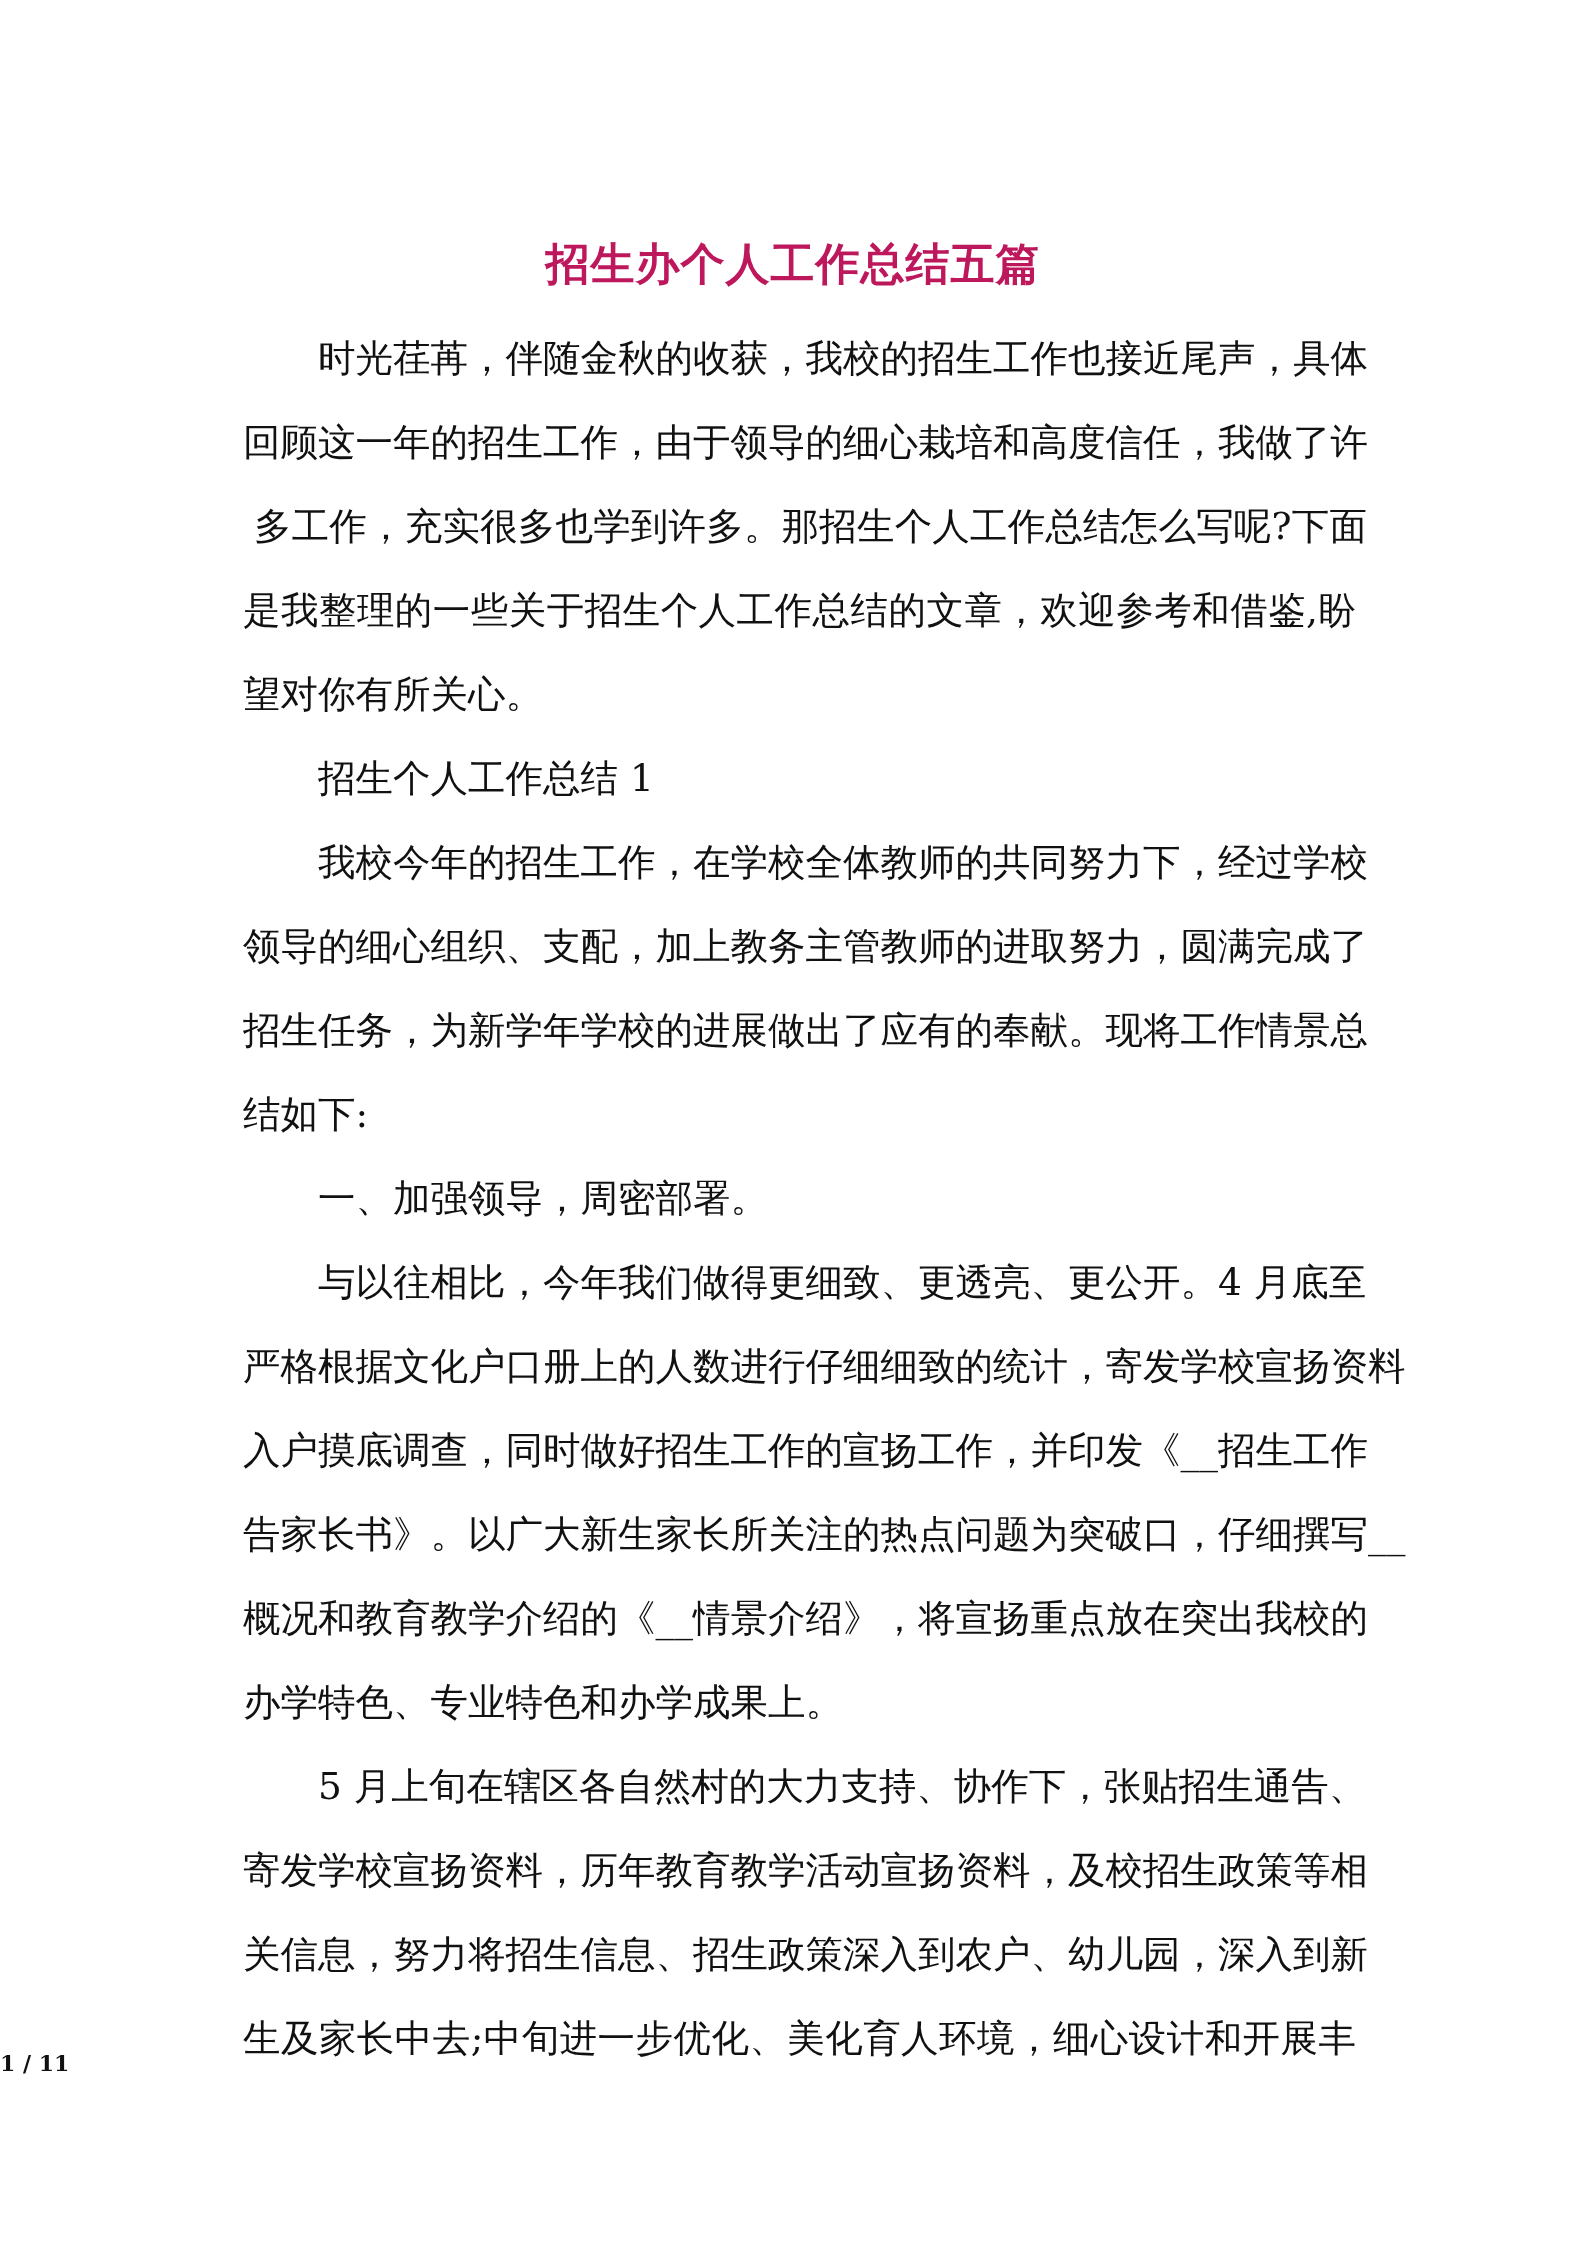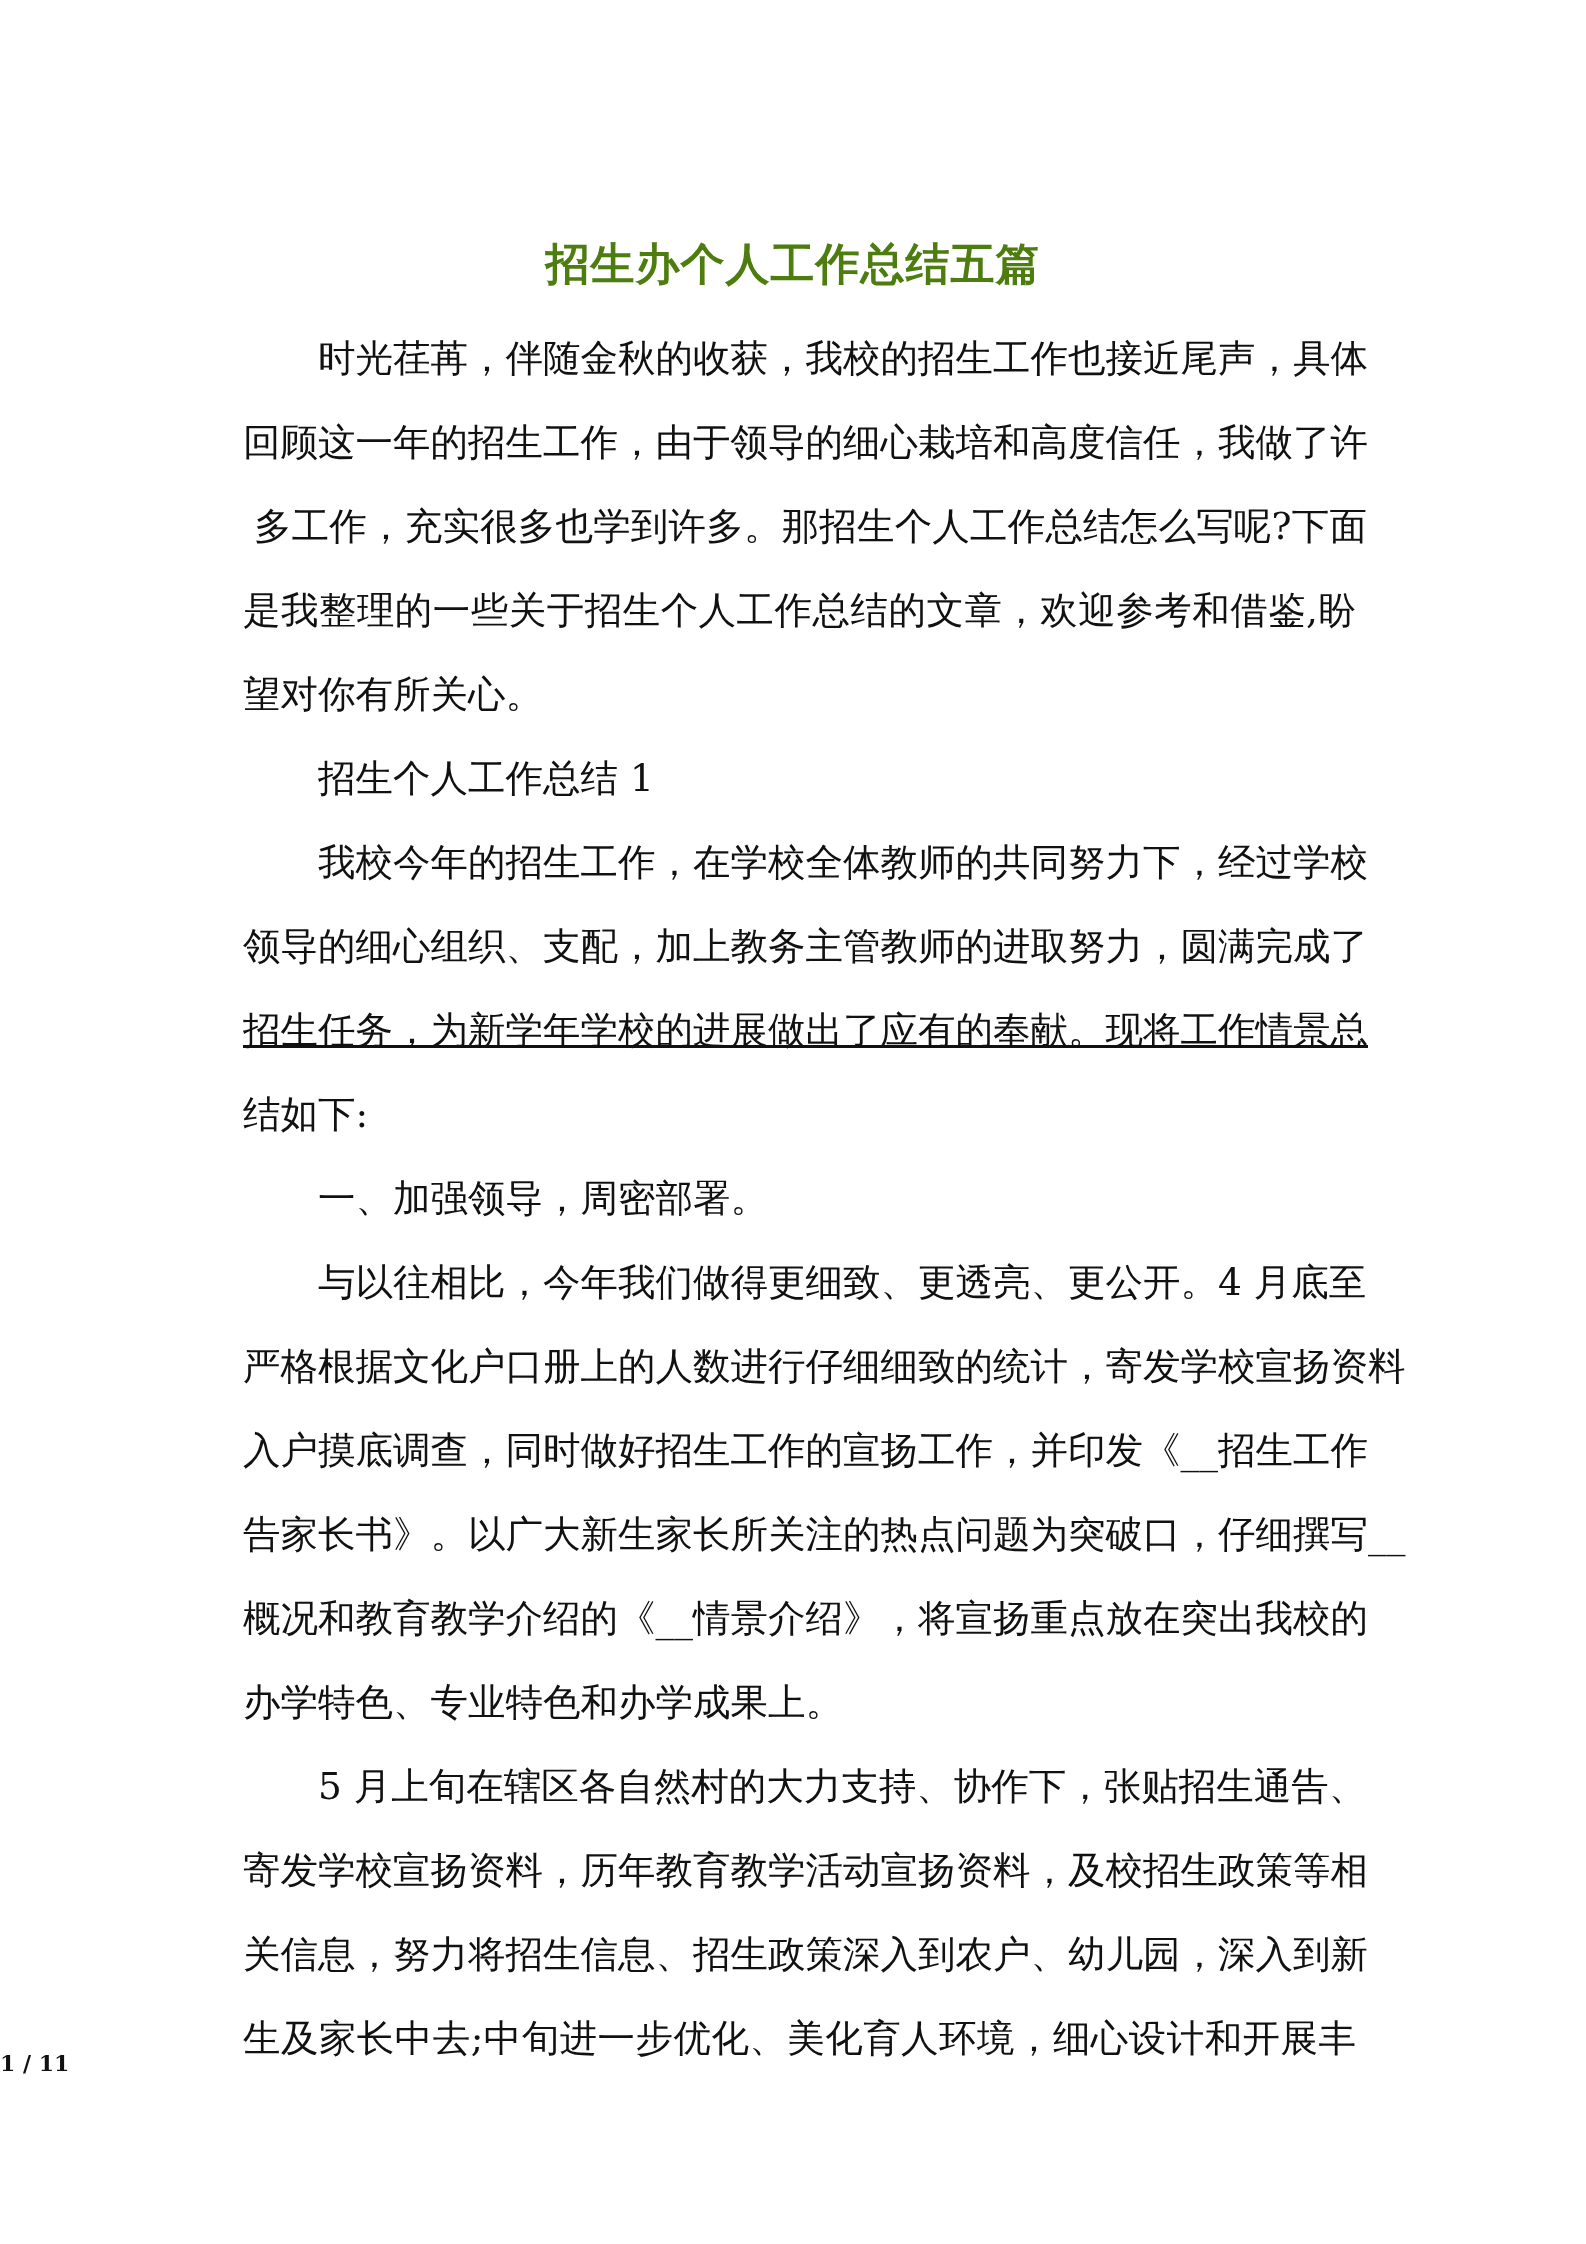"招生办个人工作总结五篇" .doc-title { color: #4d7c0f -> #be185d }
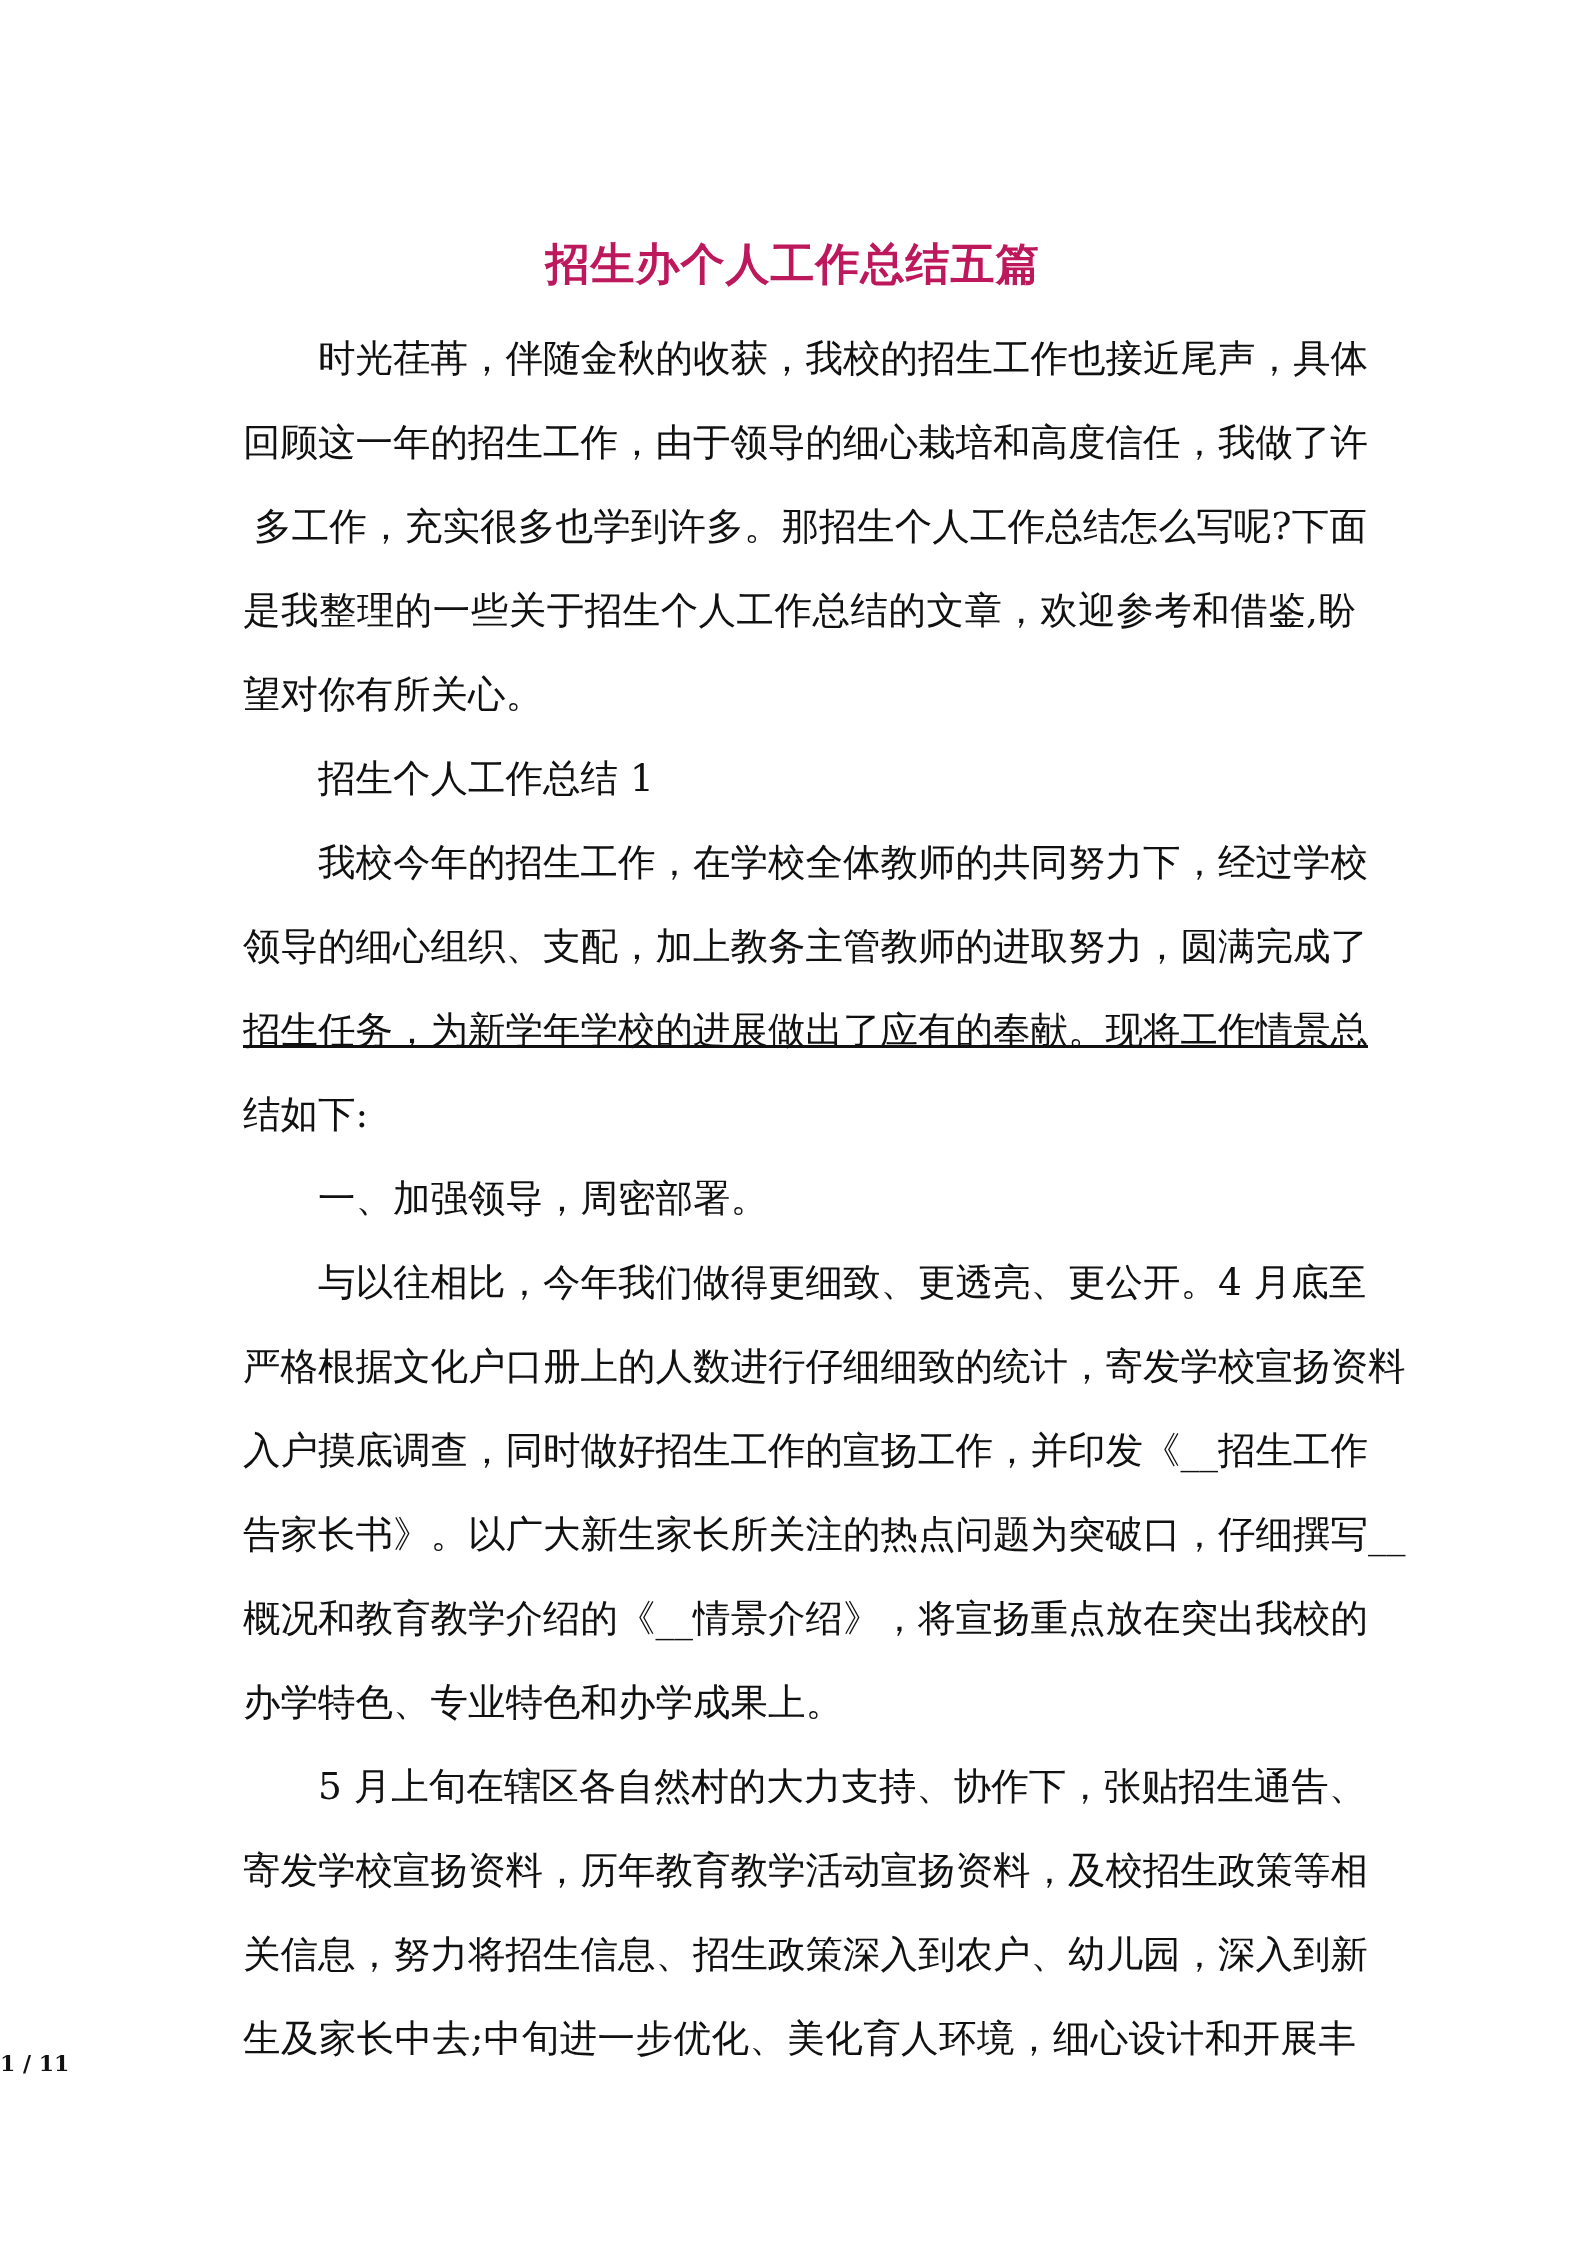"招生任务，为新学年学校的进展做出了应有的奉献。现将工作情景总" div.line { text-decoration: underline -> none }
